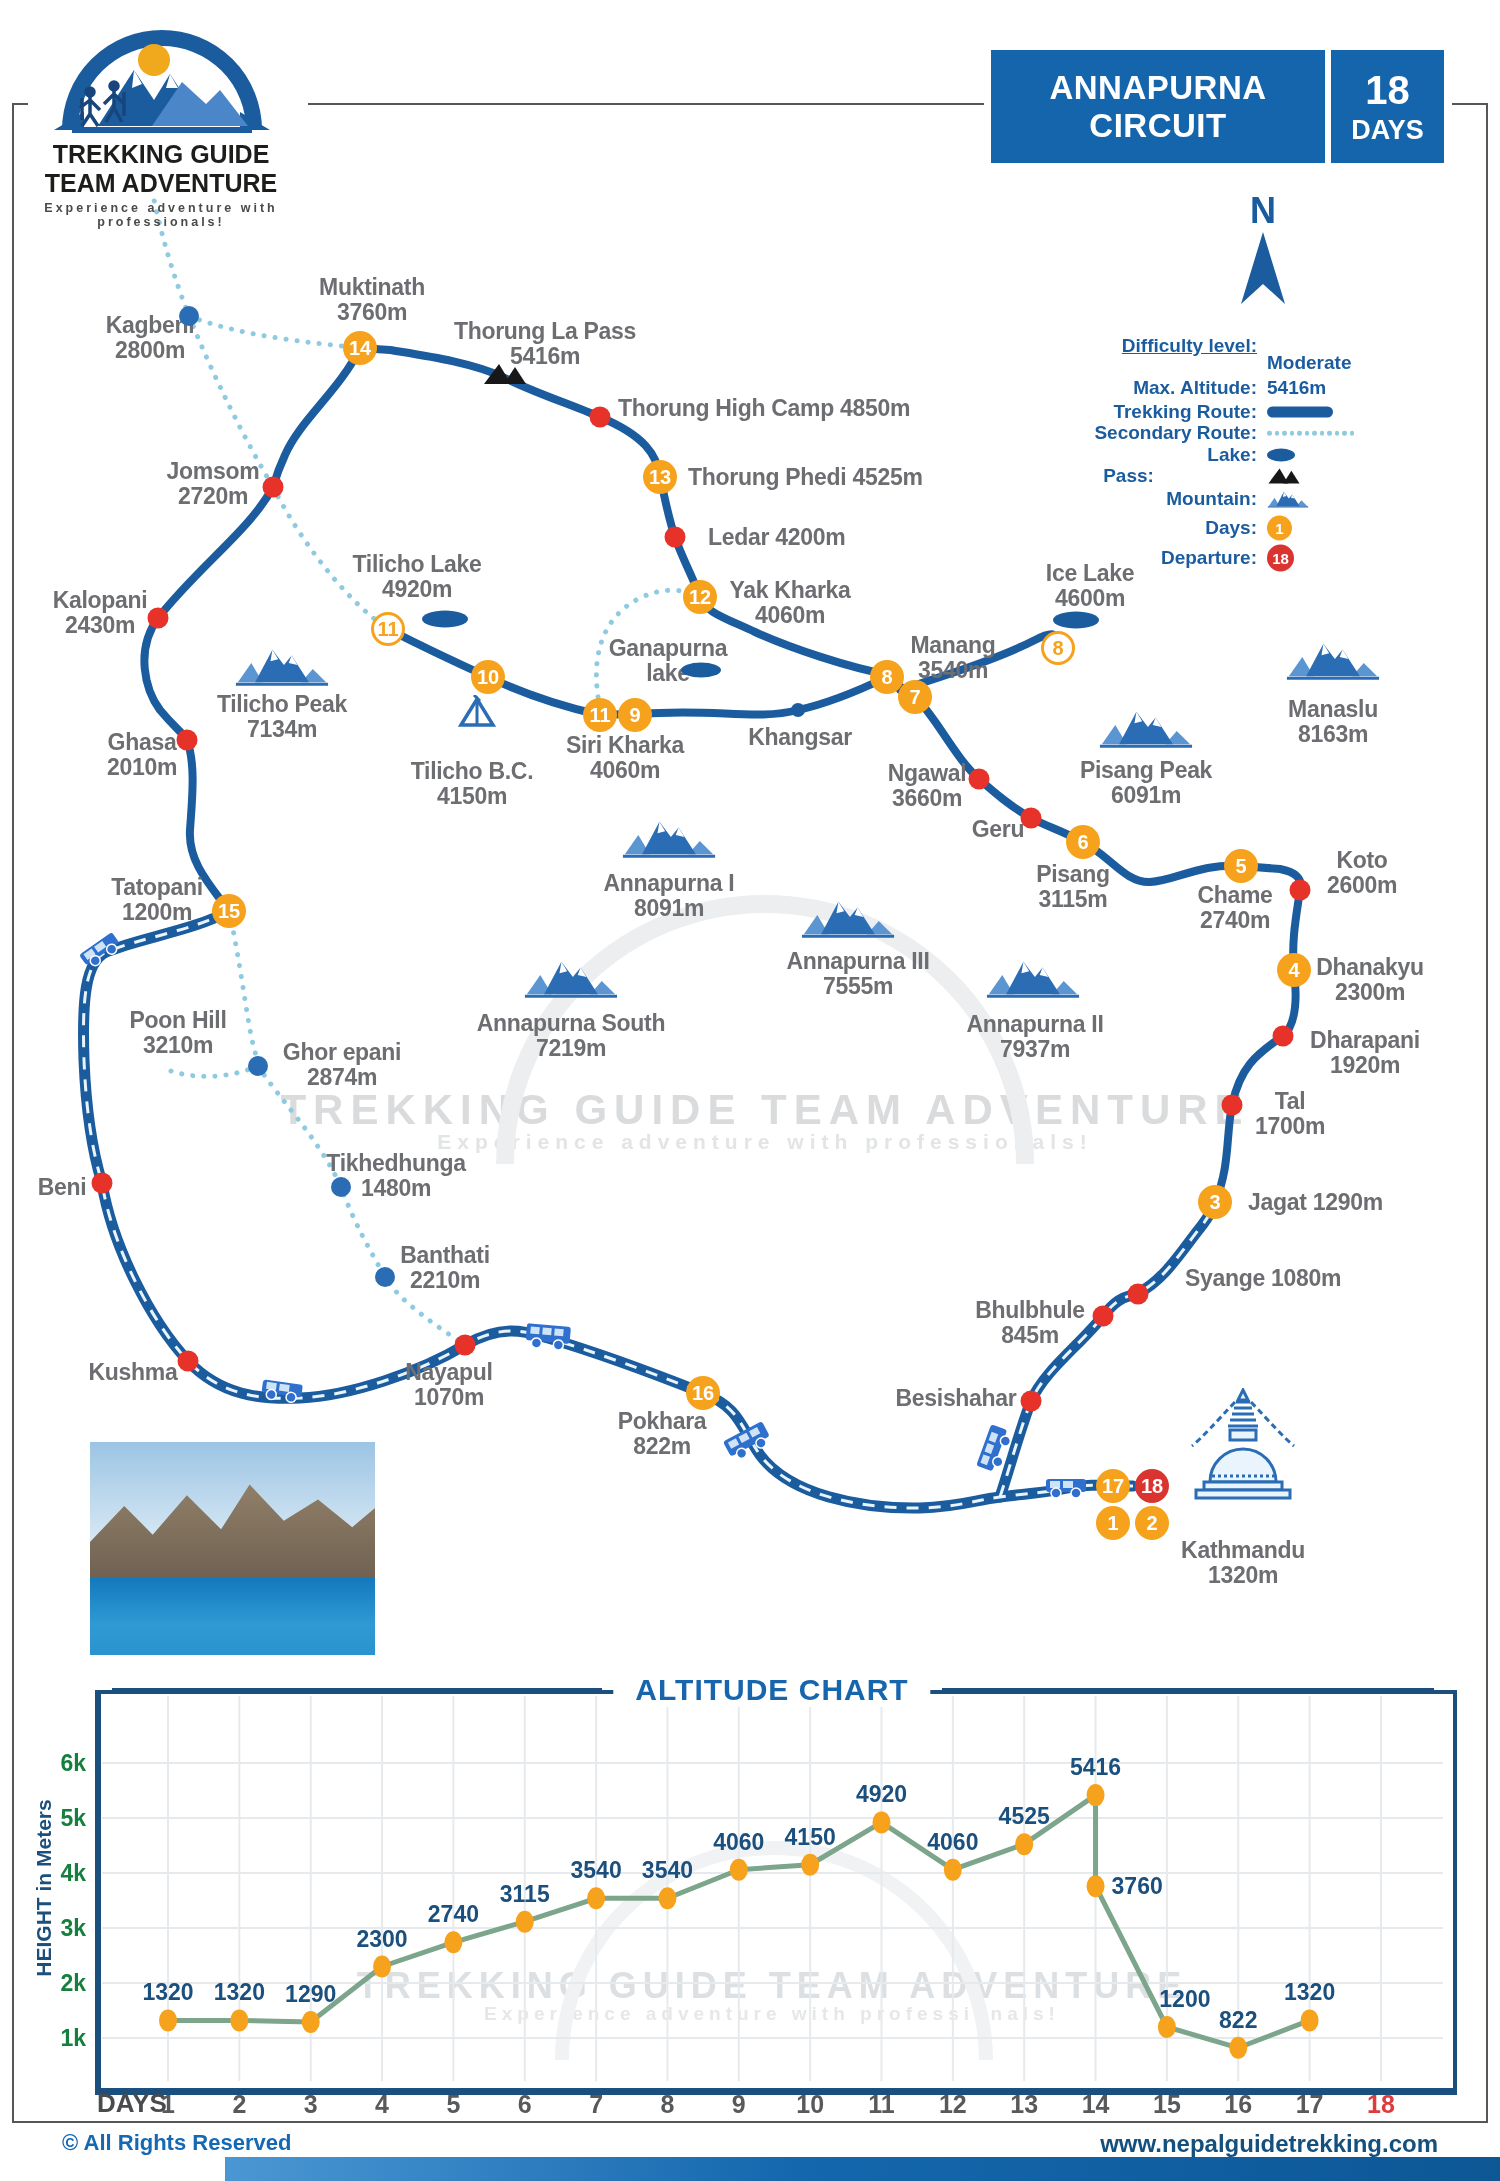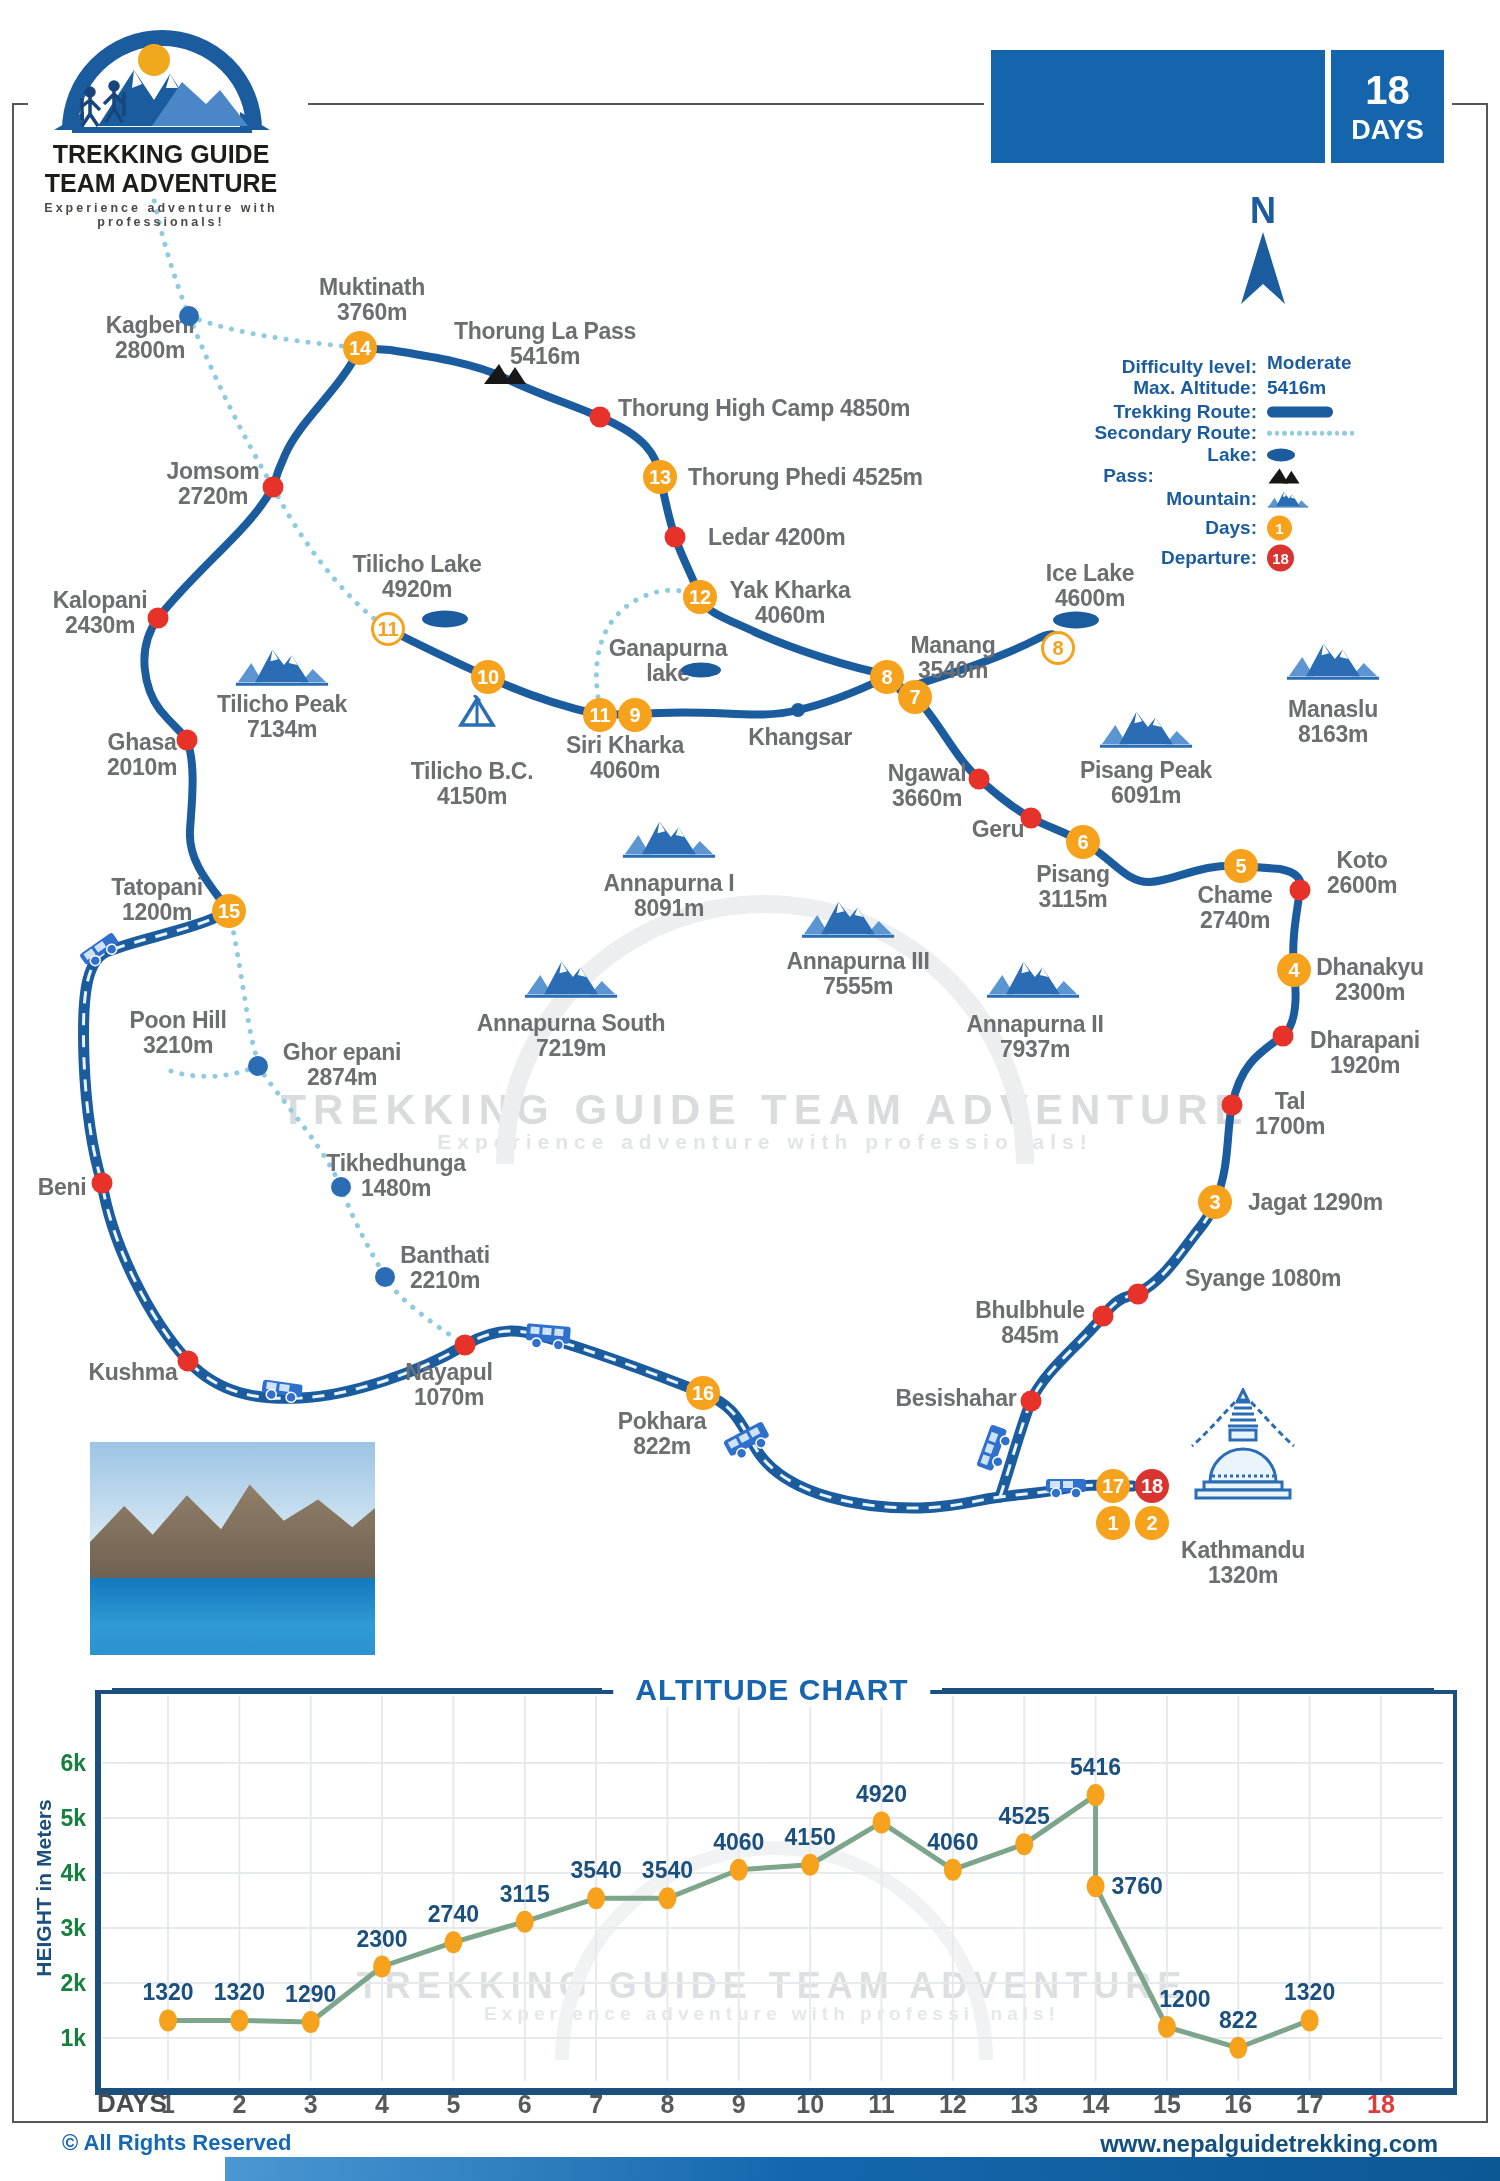"ANNAPURNA CIRCUIT" div.l1 { html: none -> <div>ANNAPURNA CIRCUIT</div> }
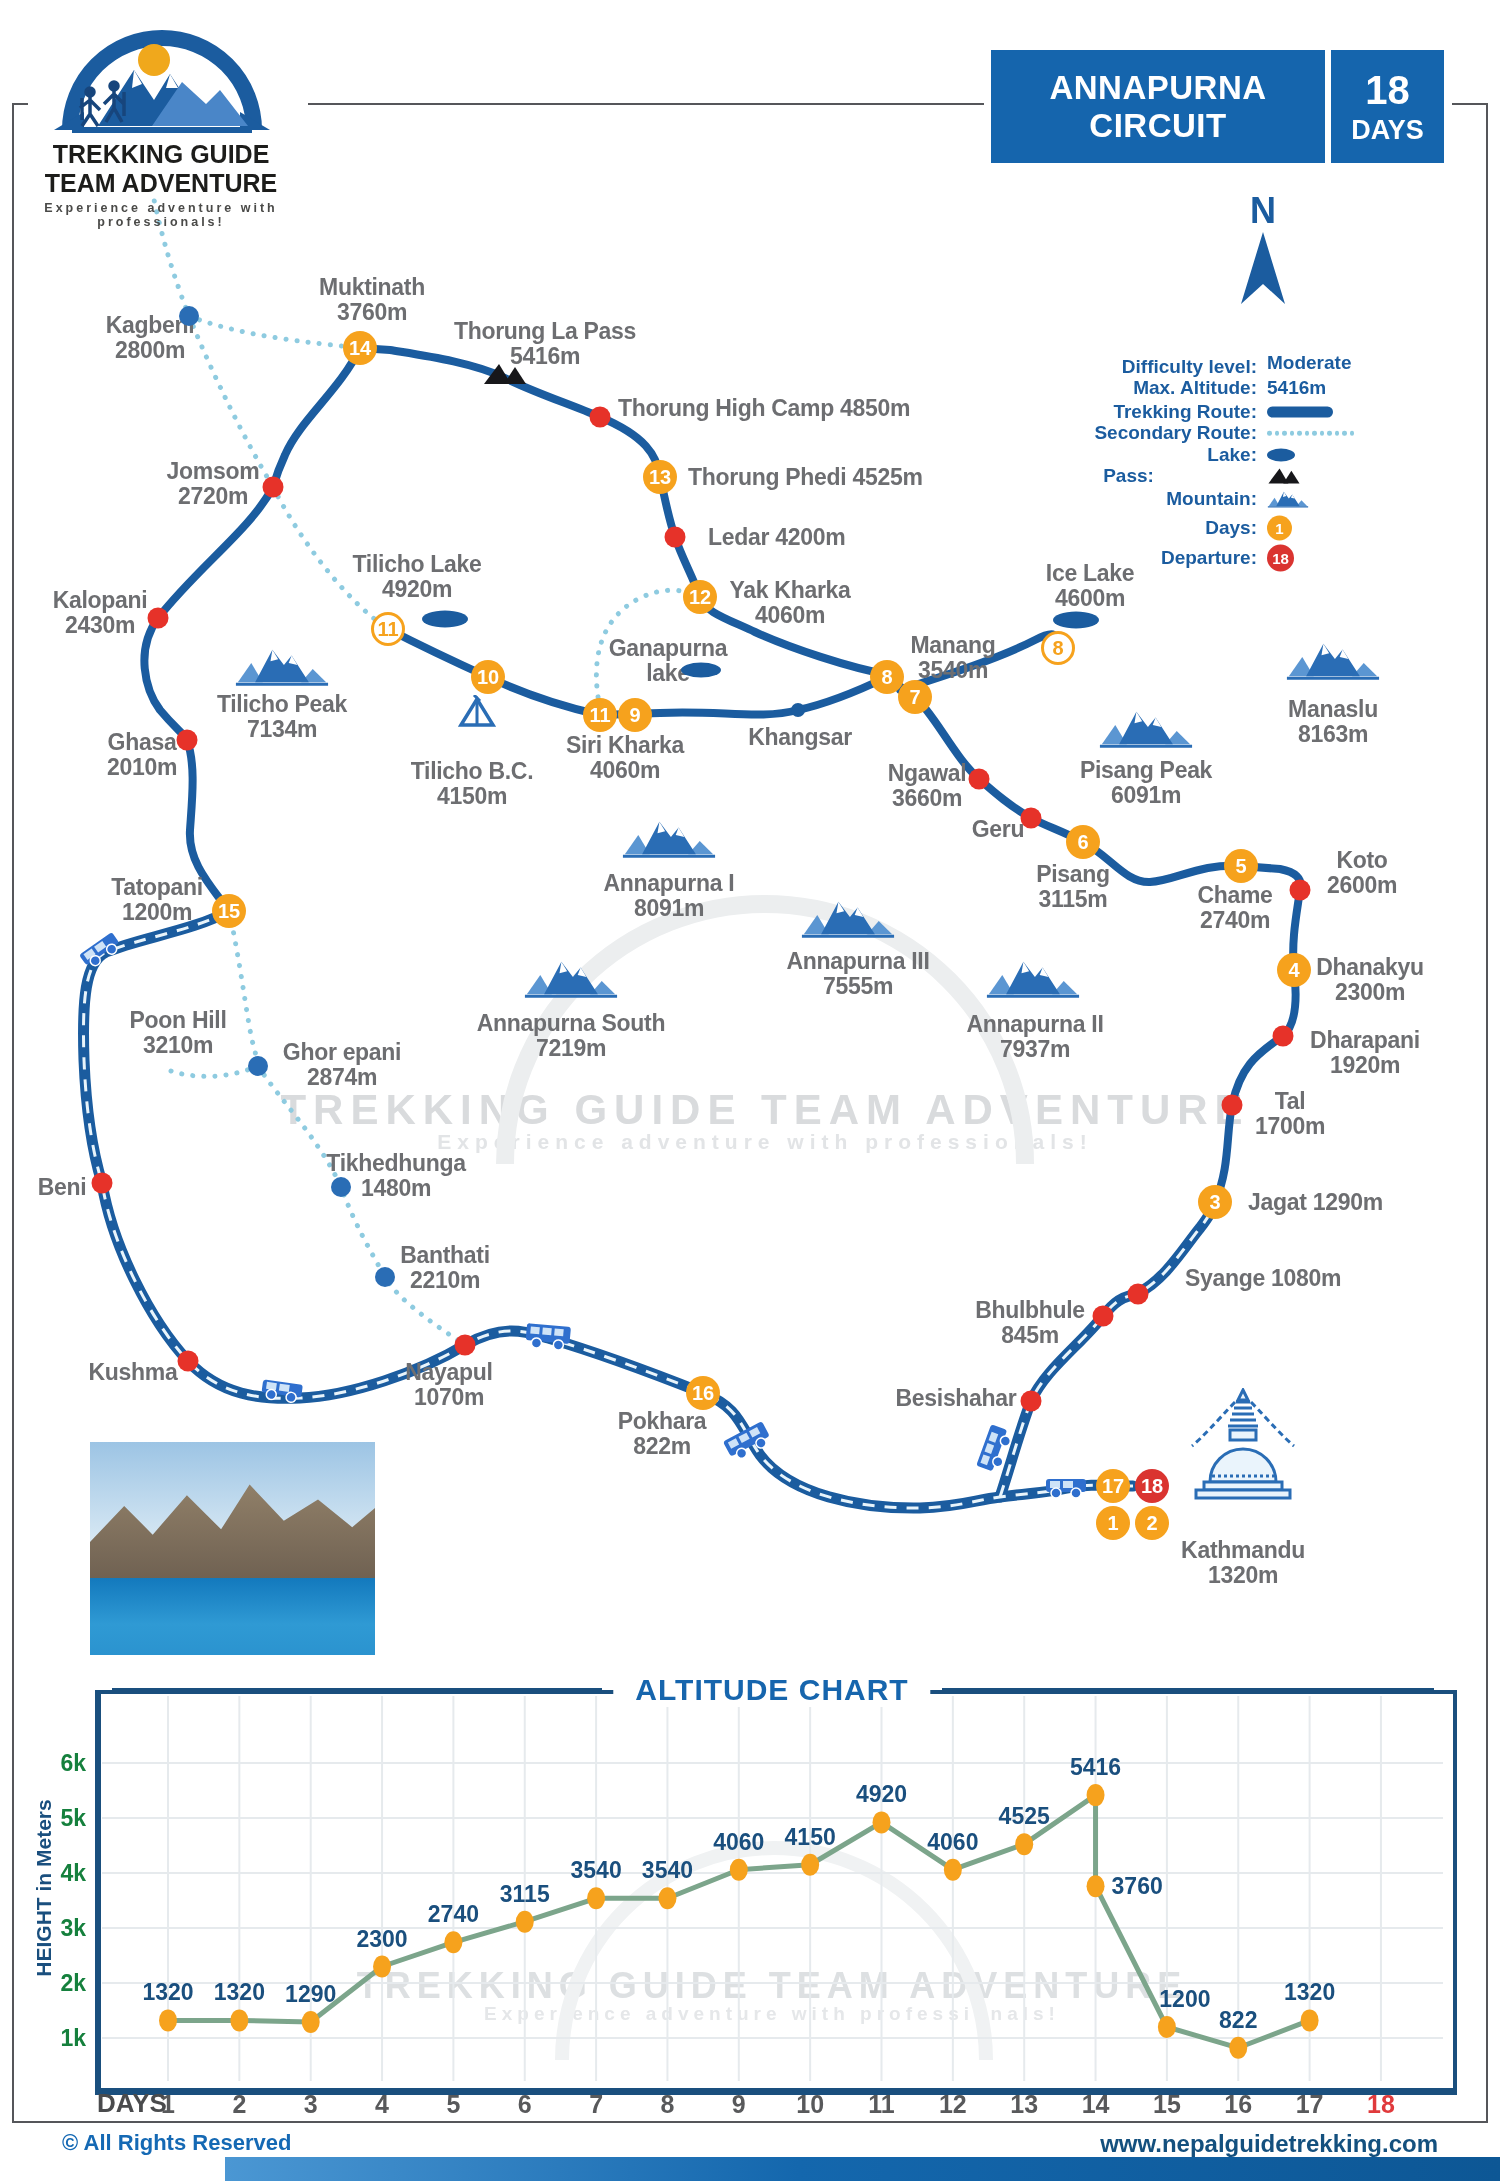"Difficulty level:" div.legend-label { text-decoration: none -> underline; top: 367px -> 346px }
